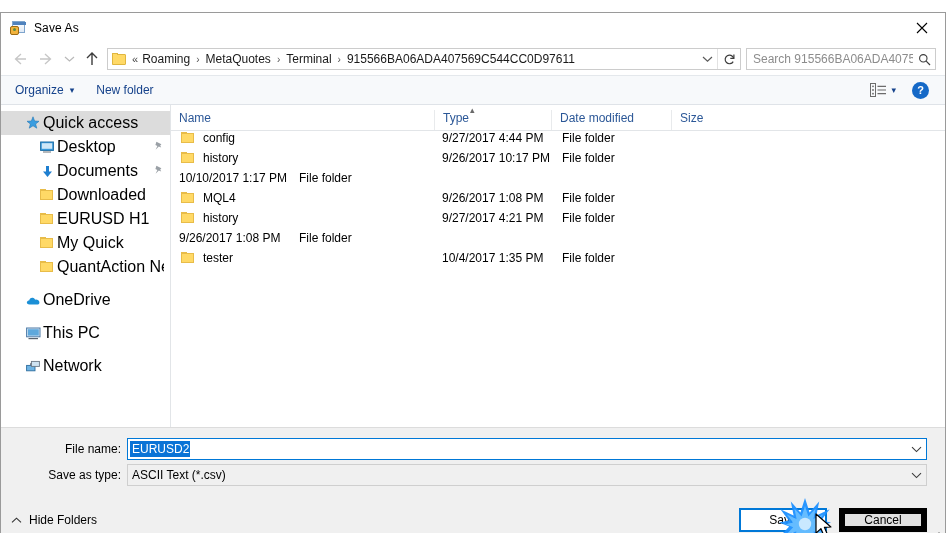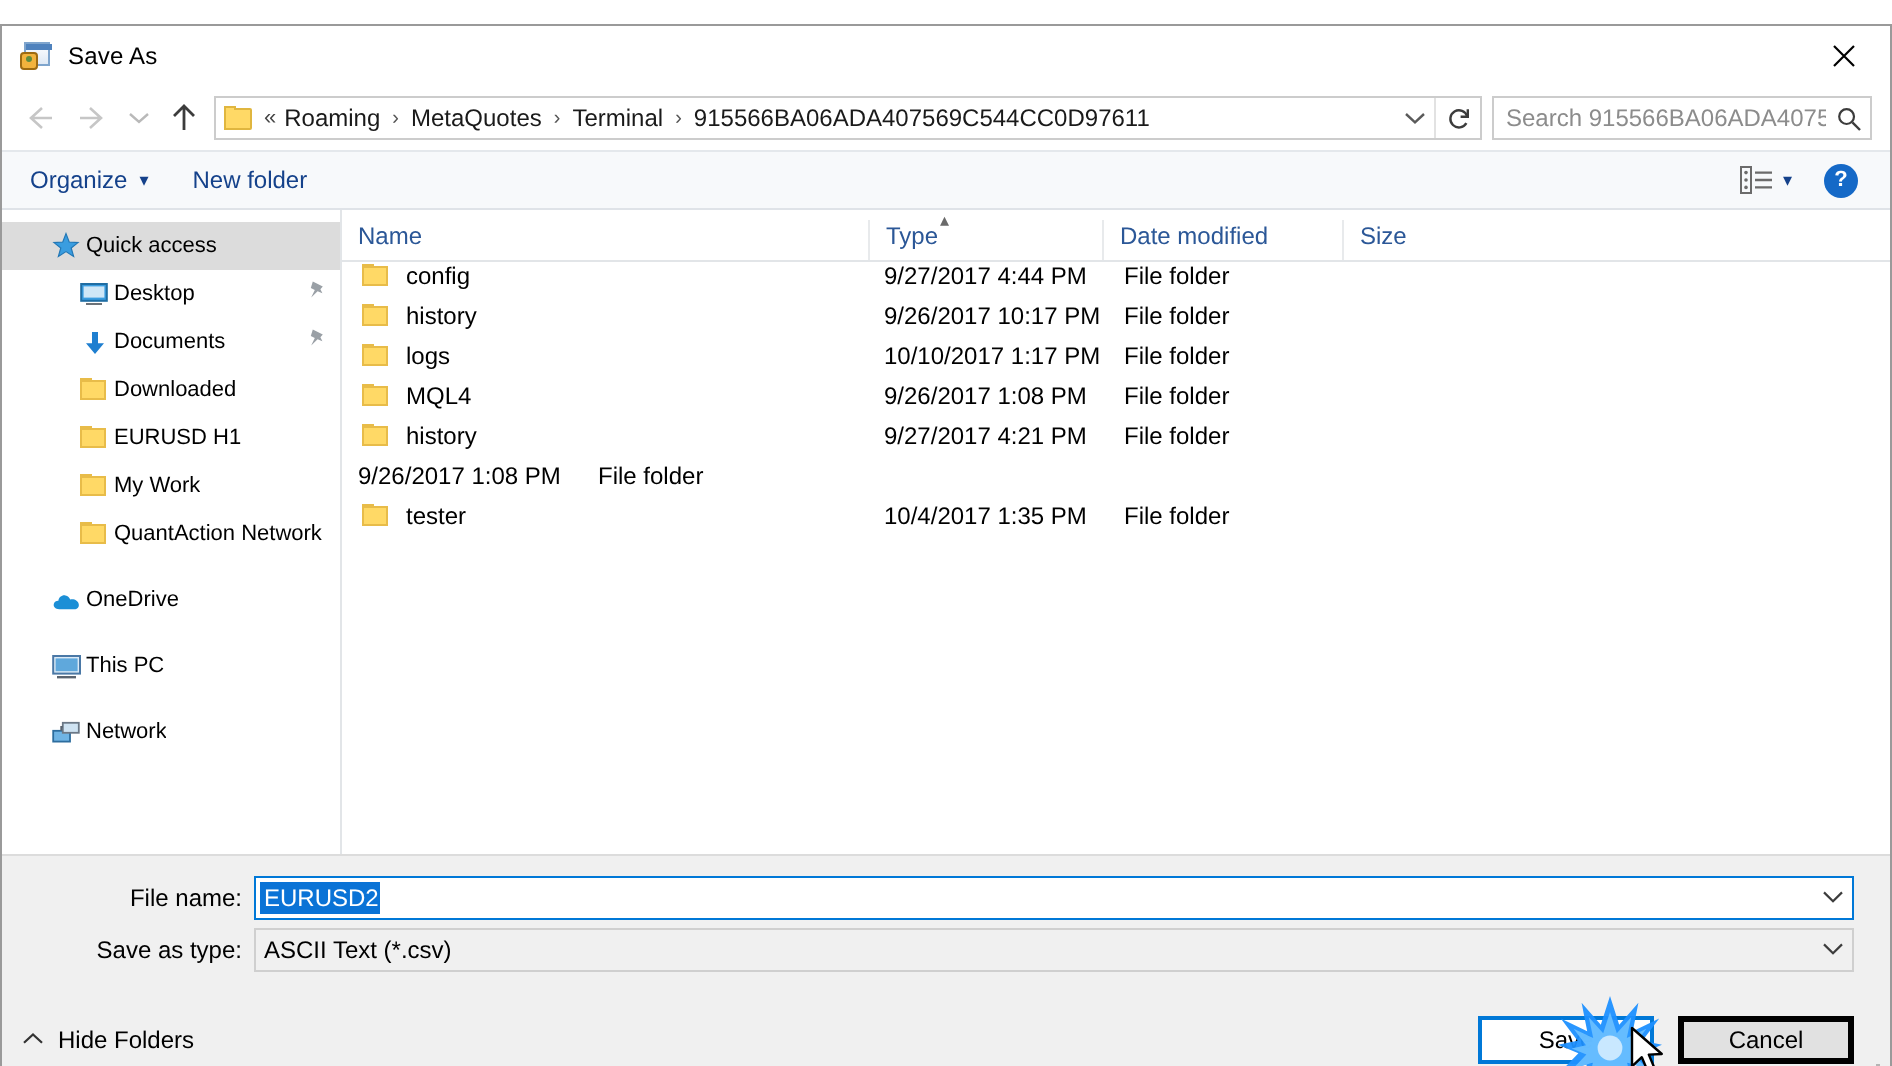"Quick access" .side-item { font-size: 11px -> 16px }
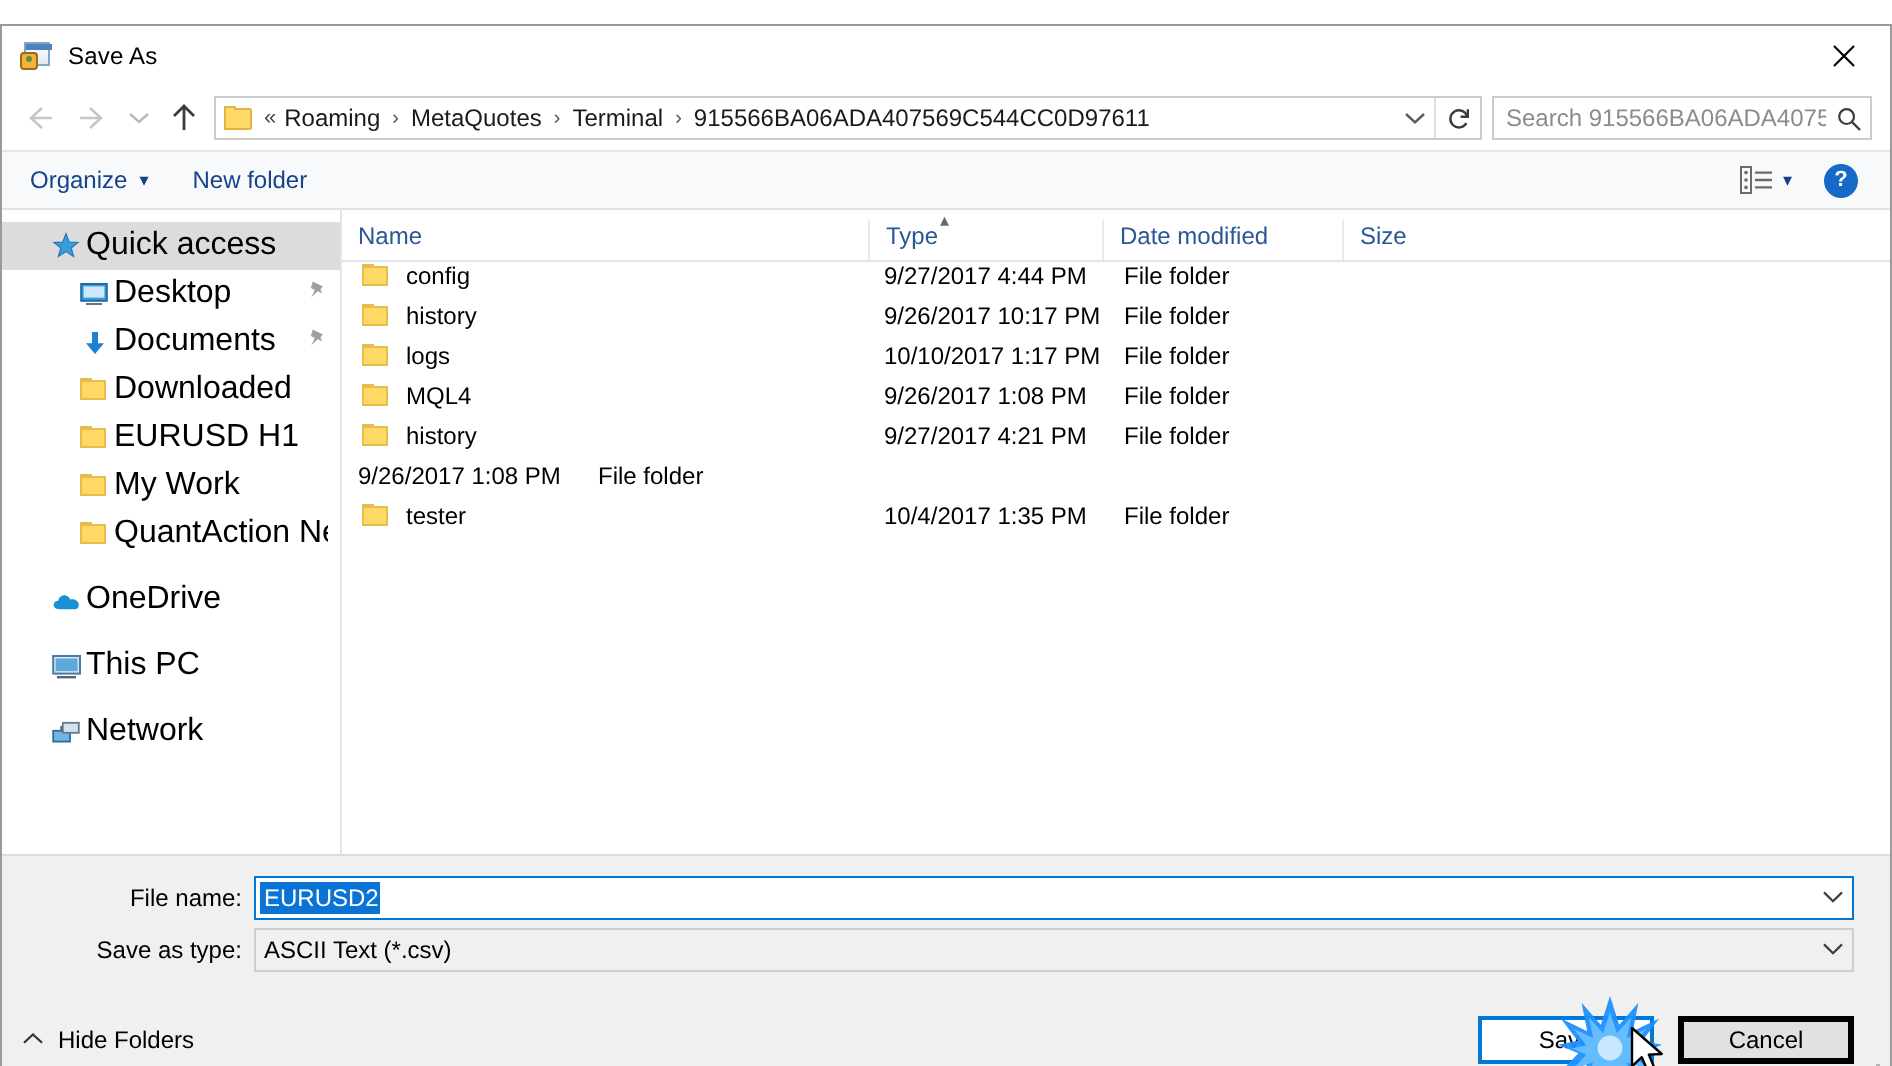"logs" span.fr-name { html: <span> <span> <span></span> <span></span> </span> <span>logs</span> </span> -> none }
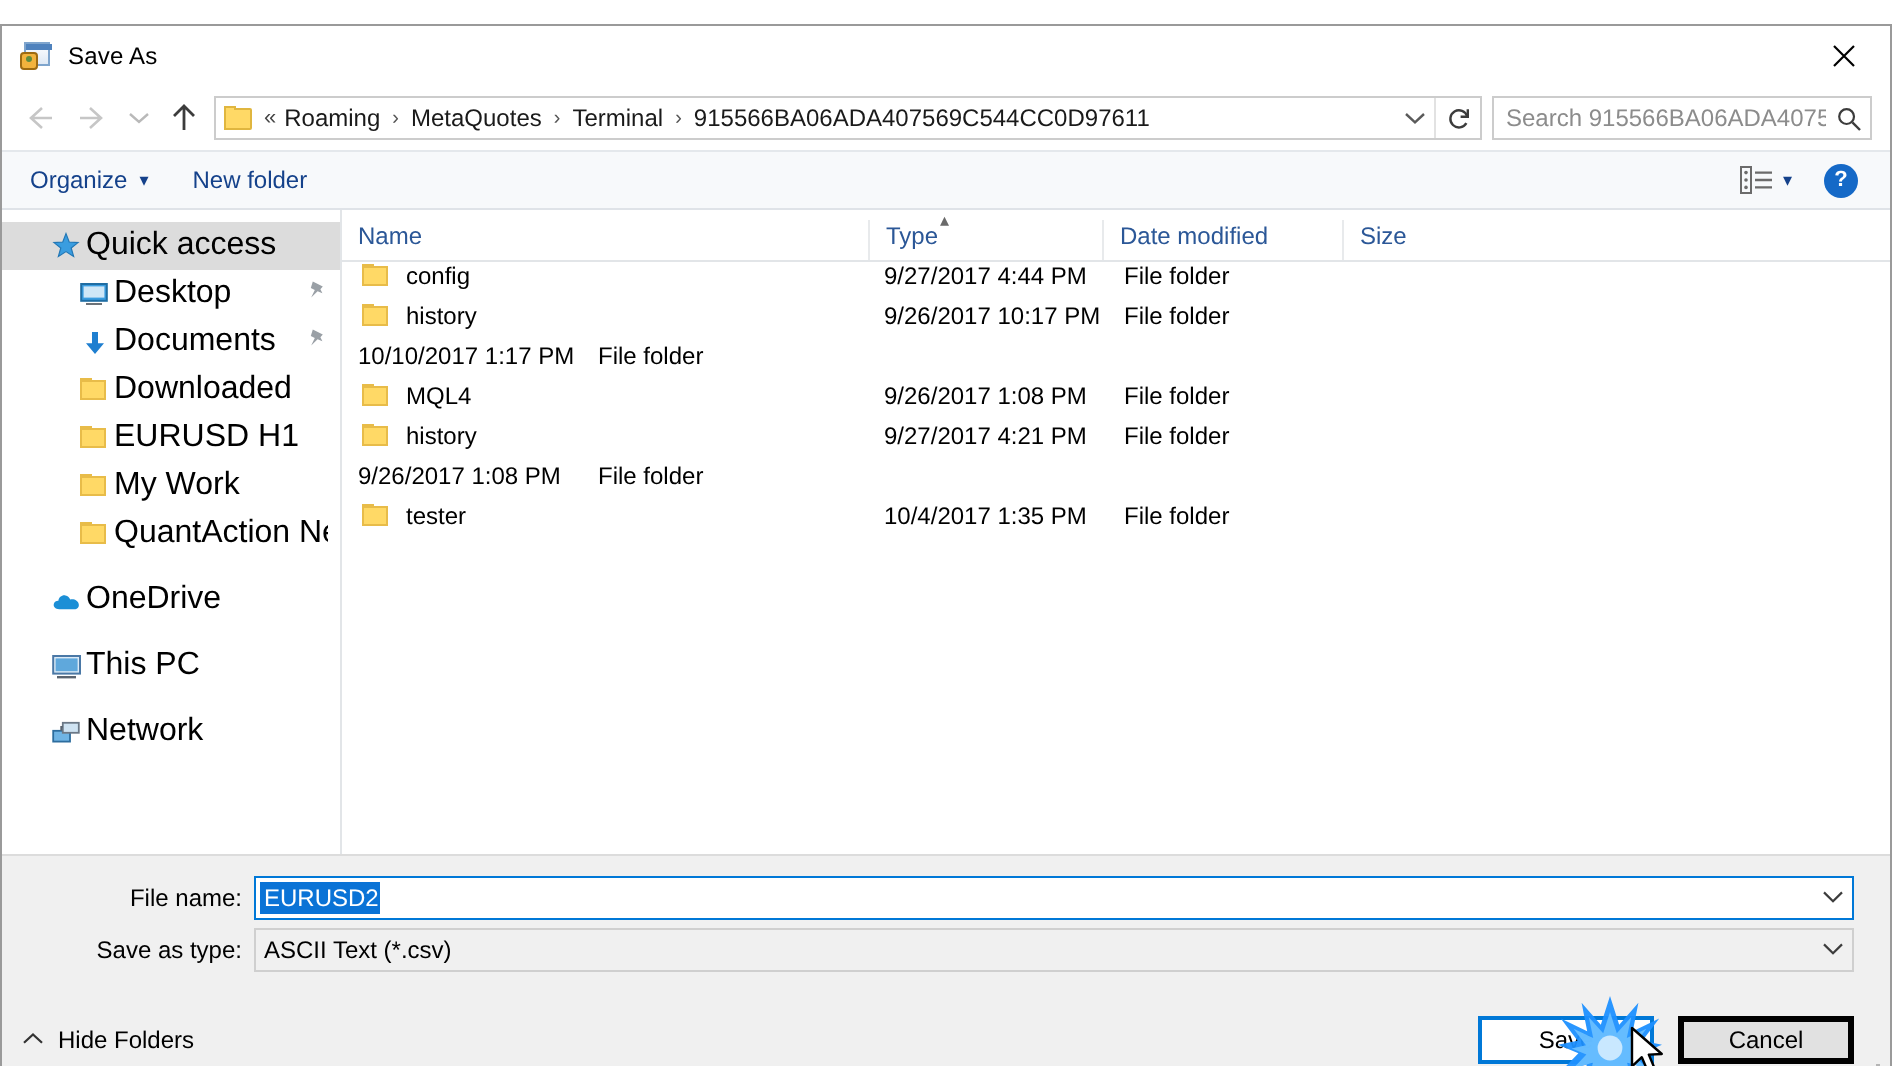"My Work" span.s-label { text: Work -> Quick }
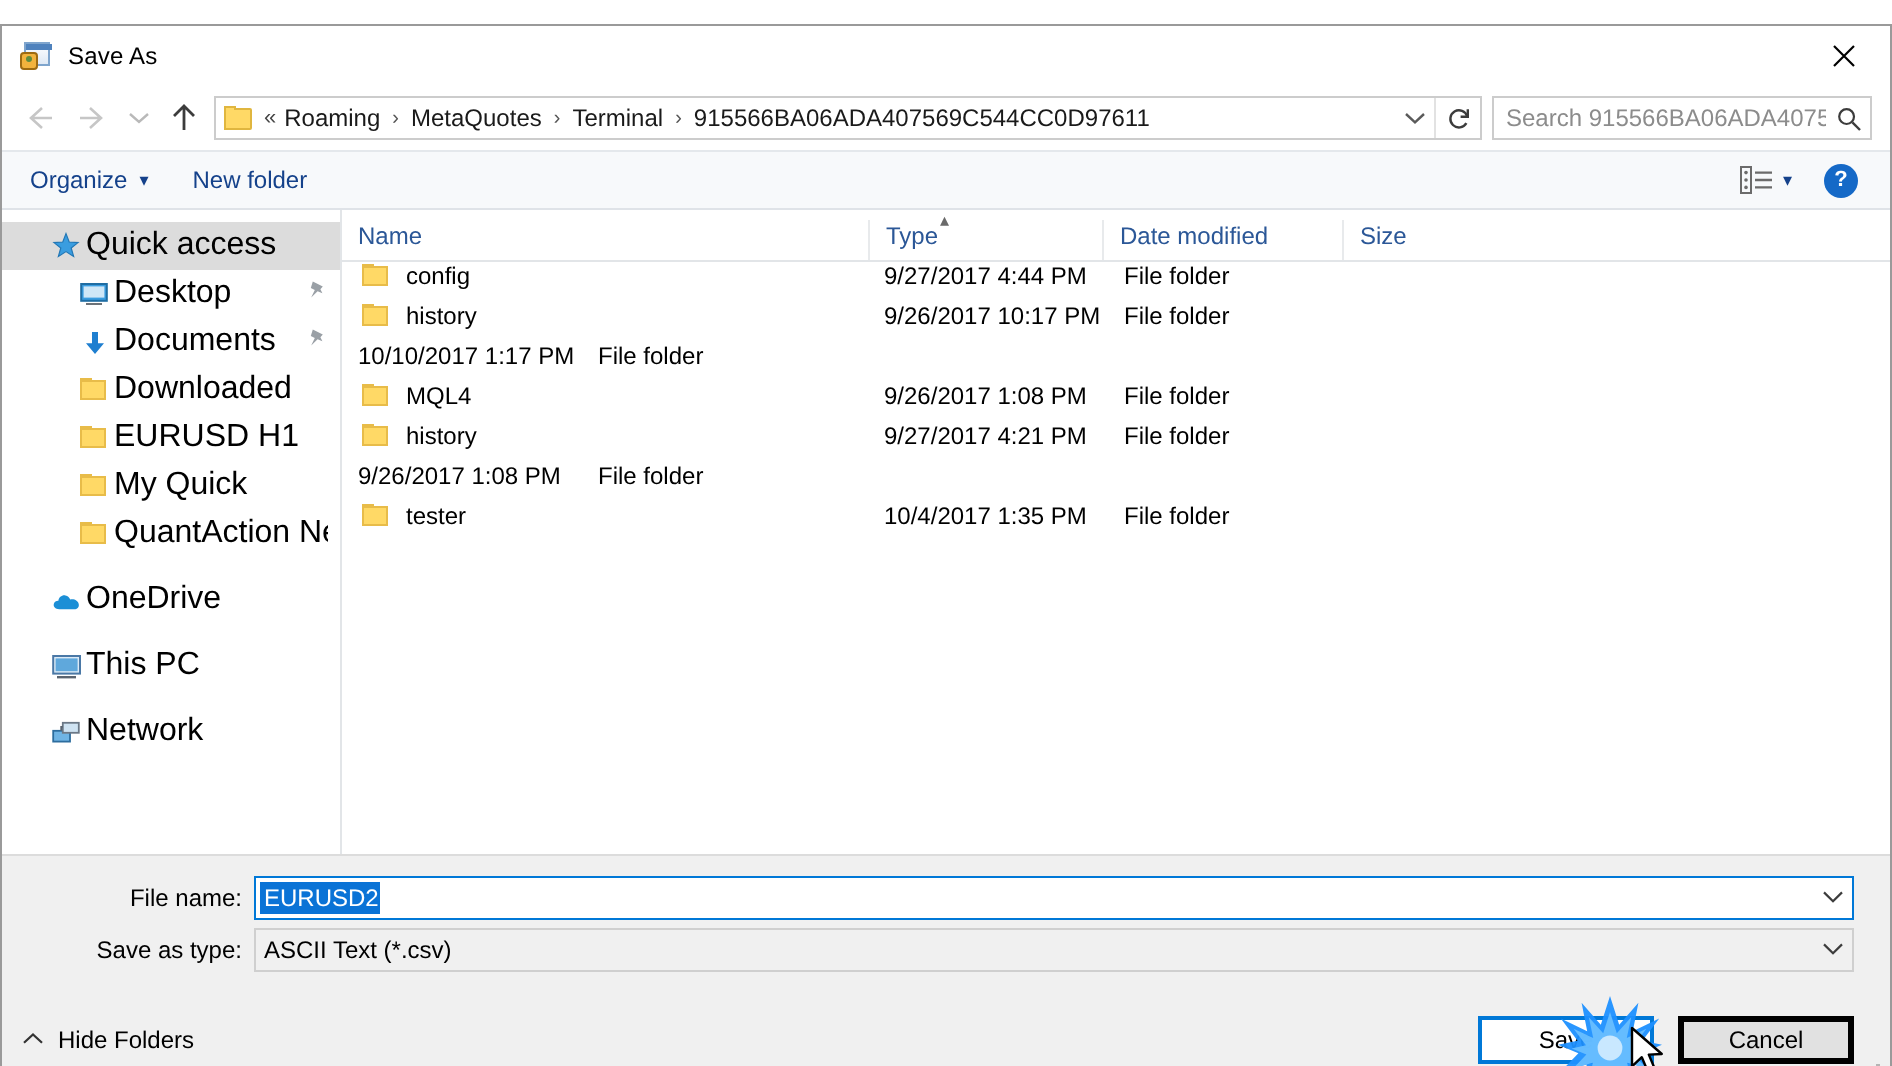"Cancel" .dlgbtn { border: 3px solid #000000 -> 6px solid #000000 }
